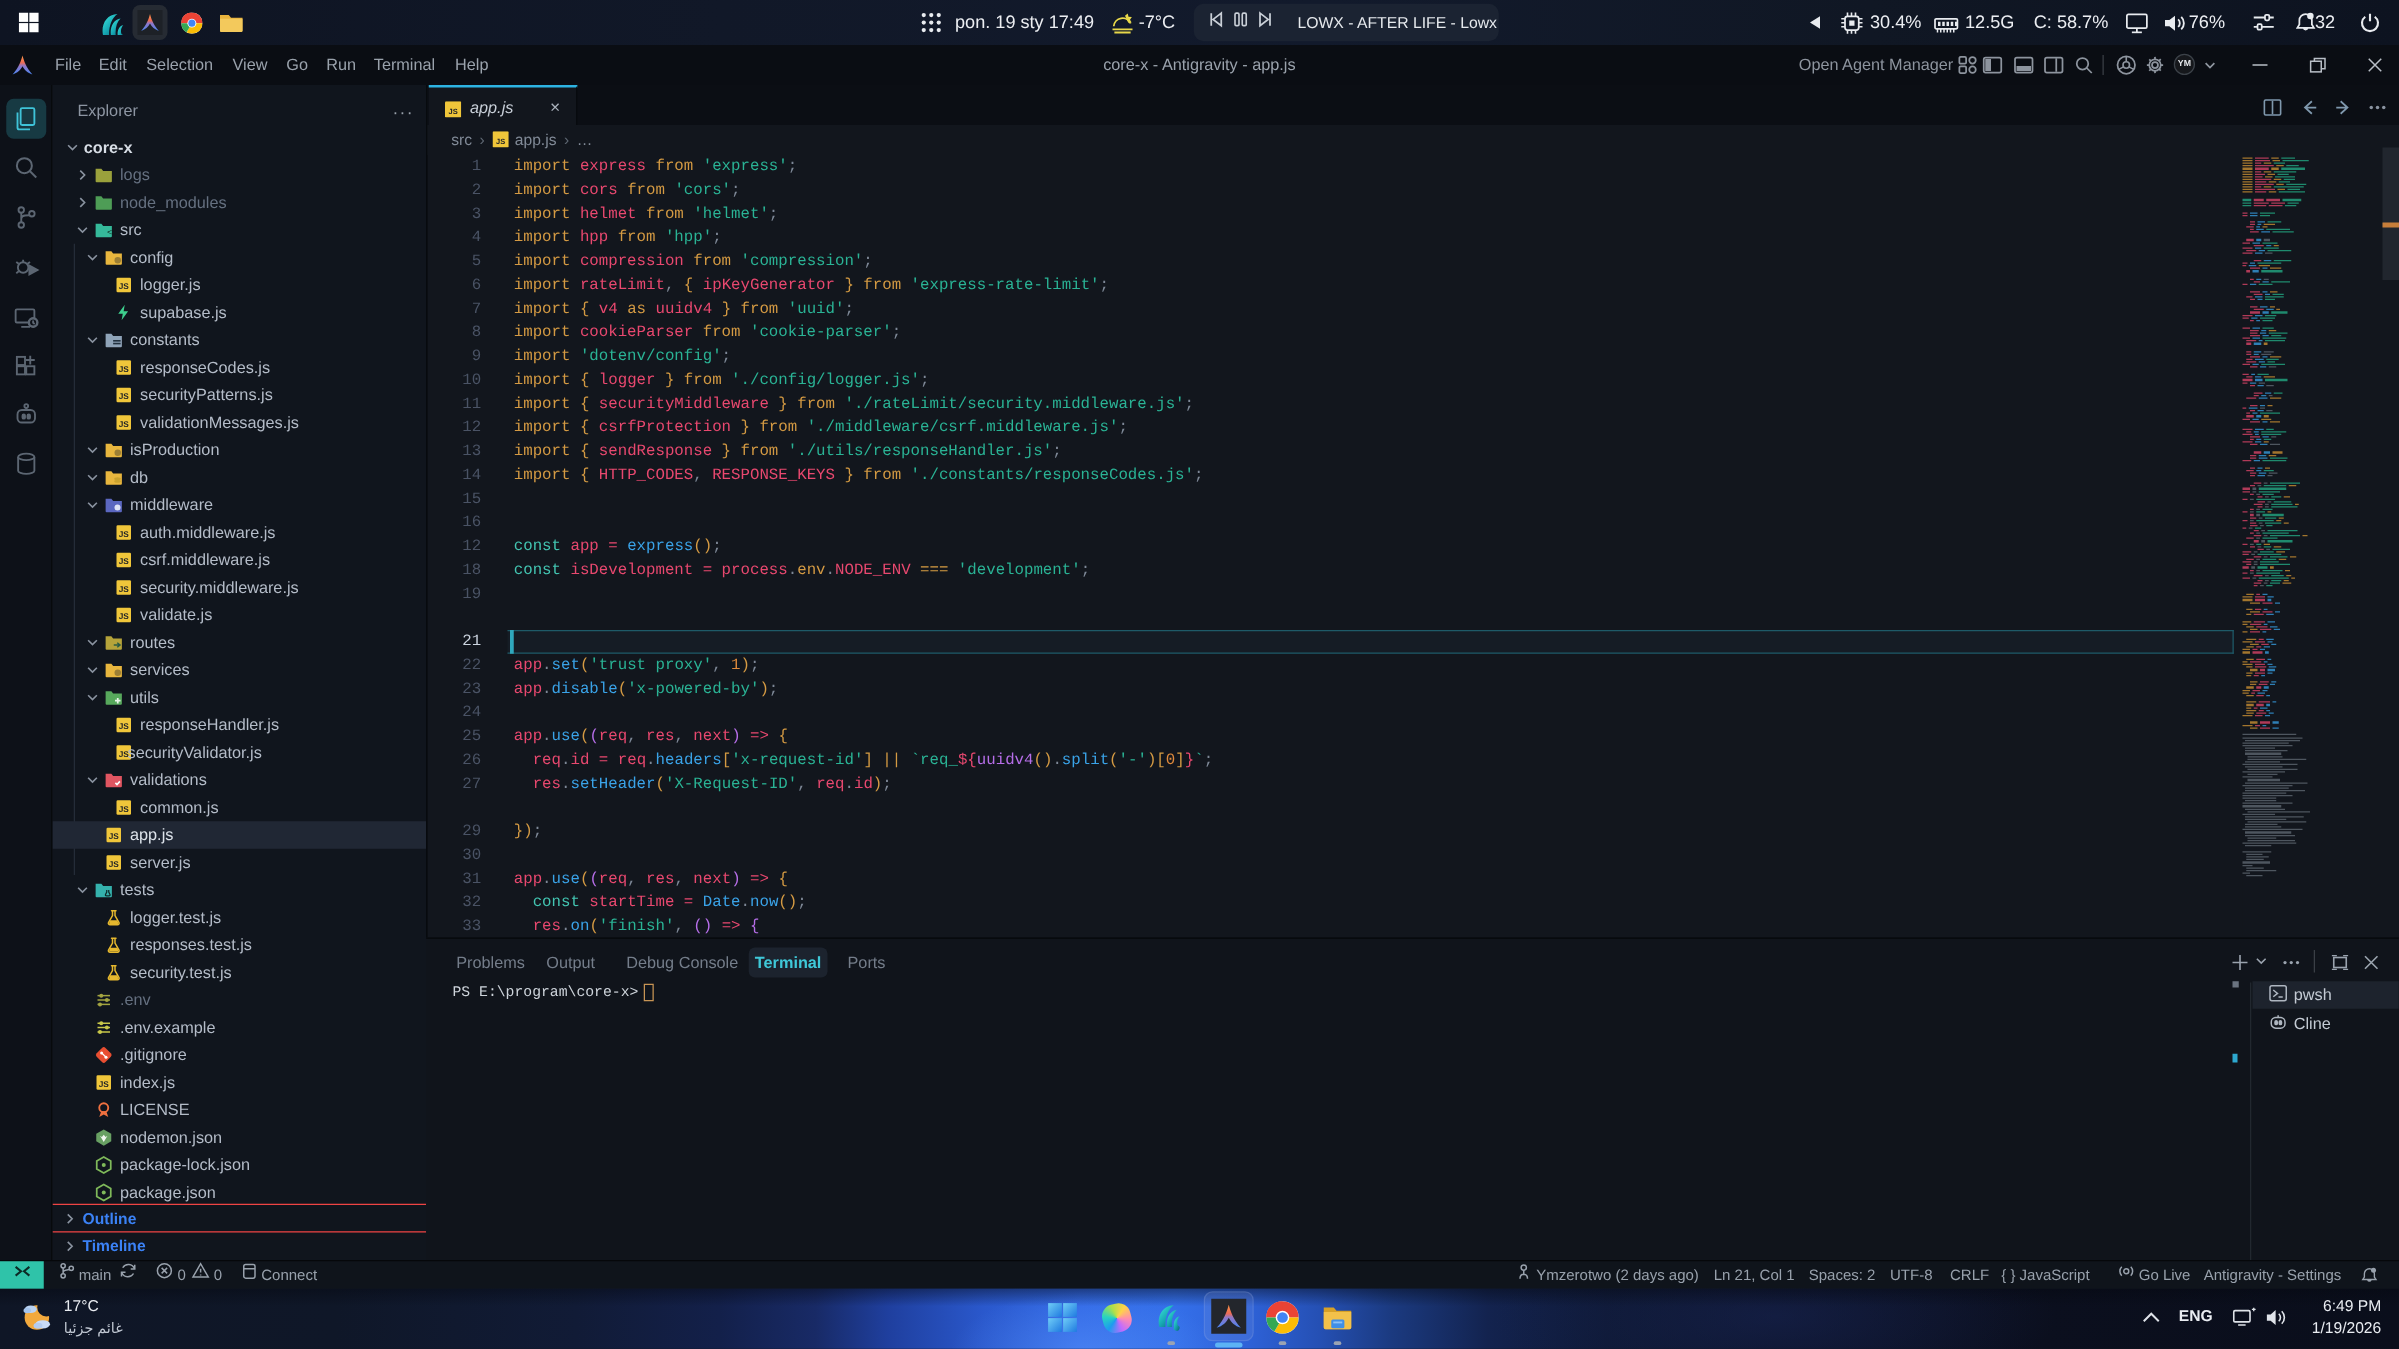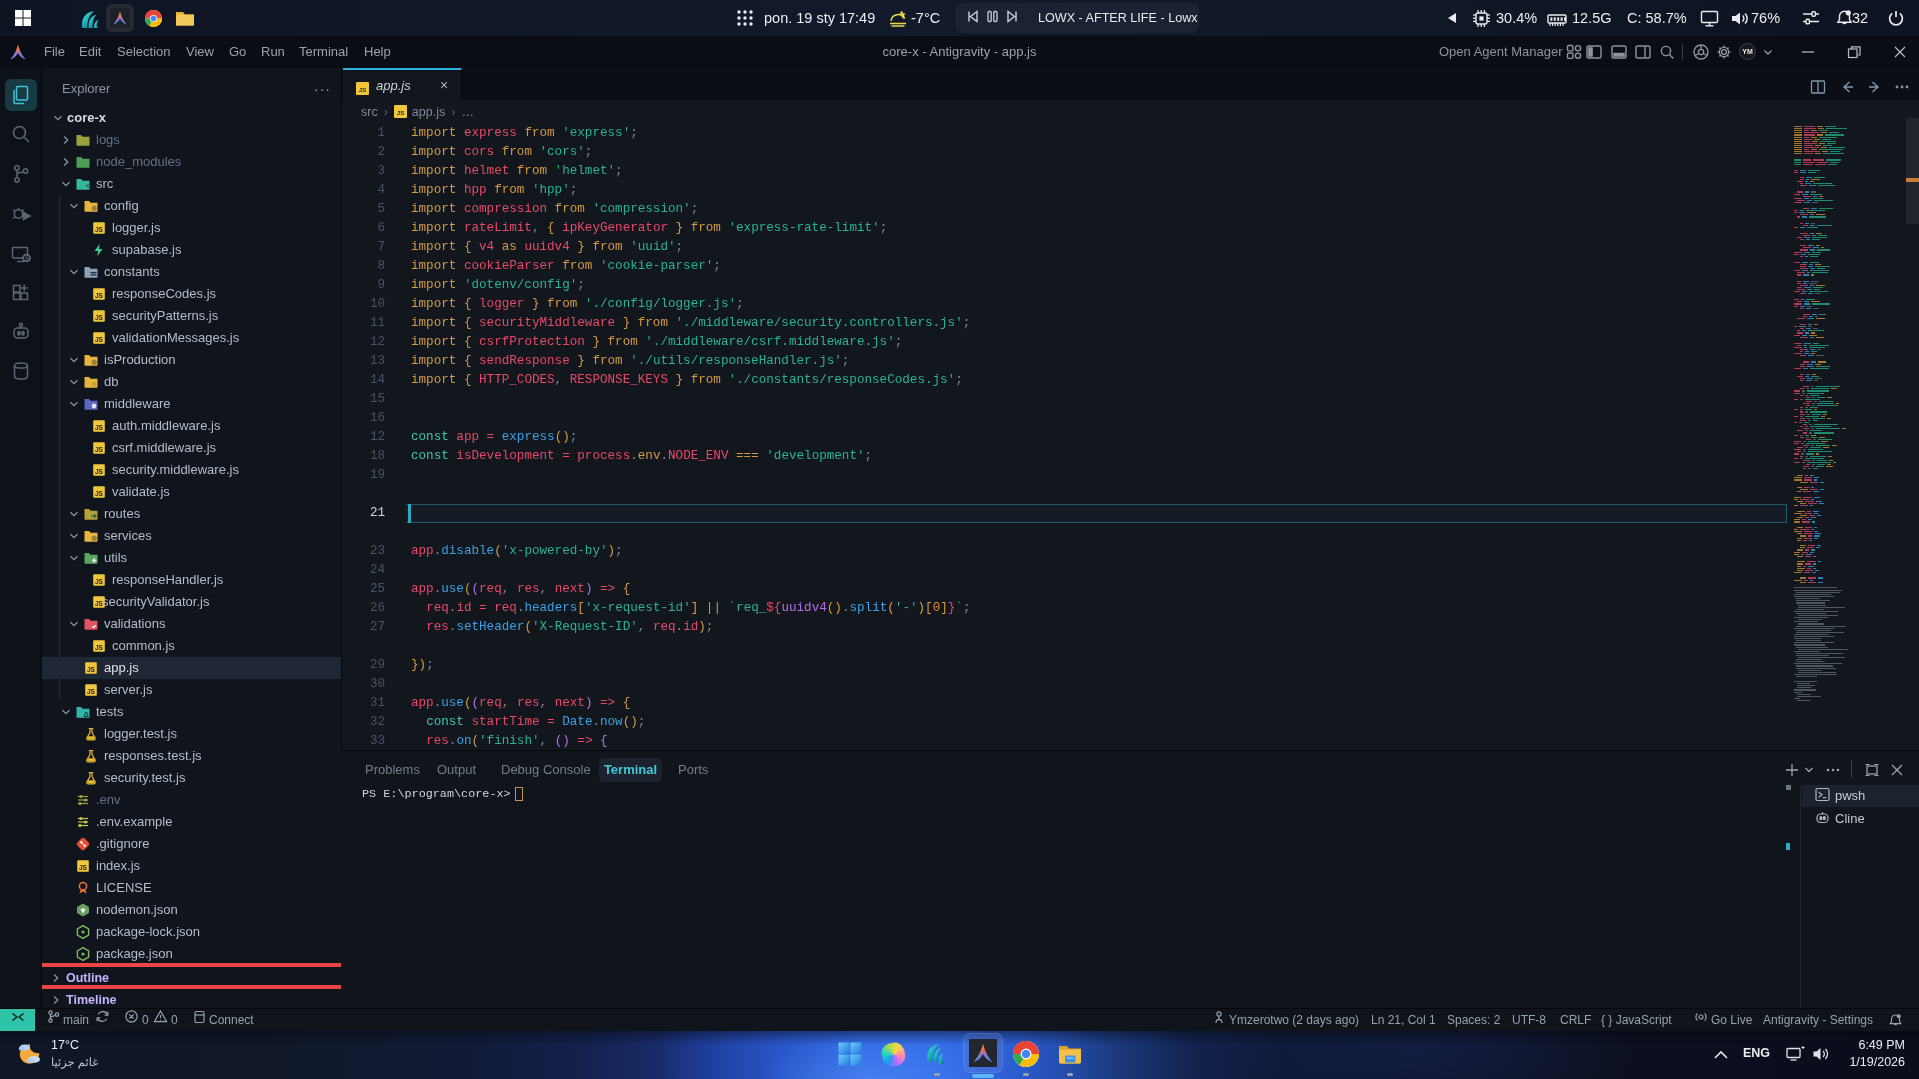"'./middleware/security.controllers.js'" i.s { text: './middleware/security.controllers.js' -> './rateLimit/security.middleware.js' }
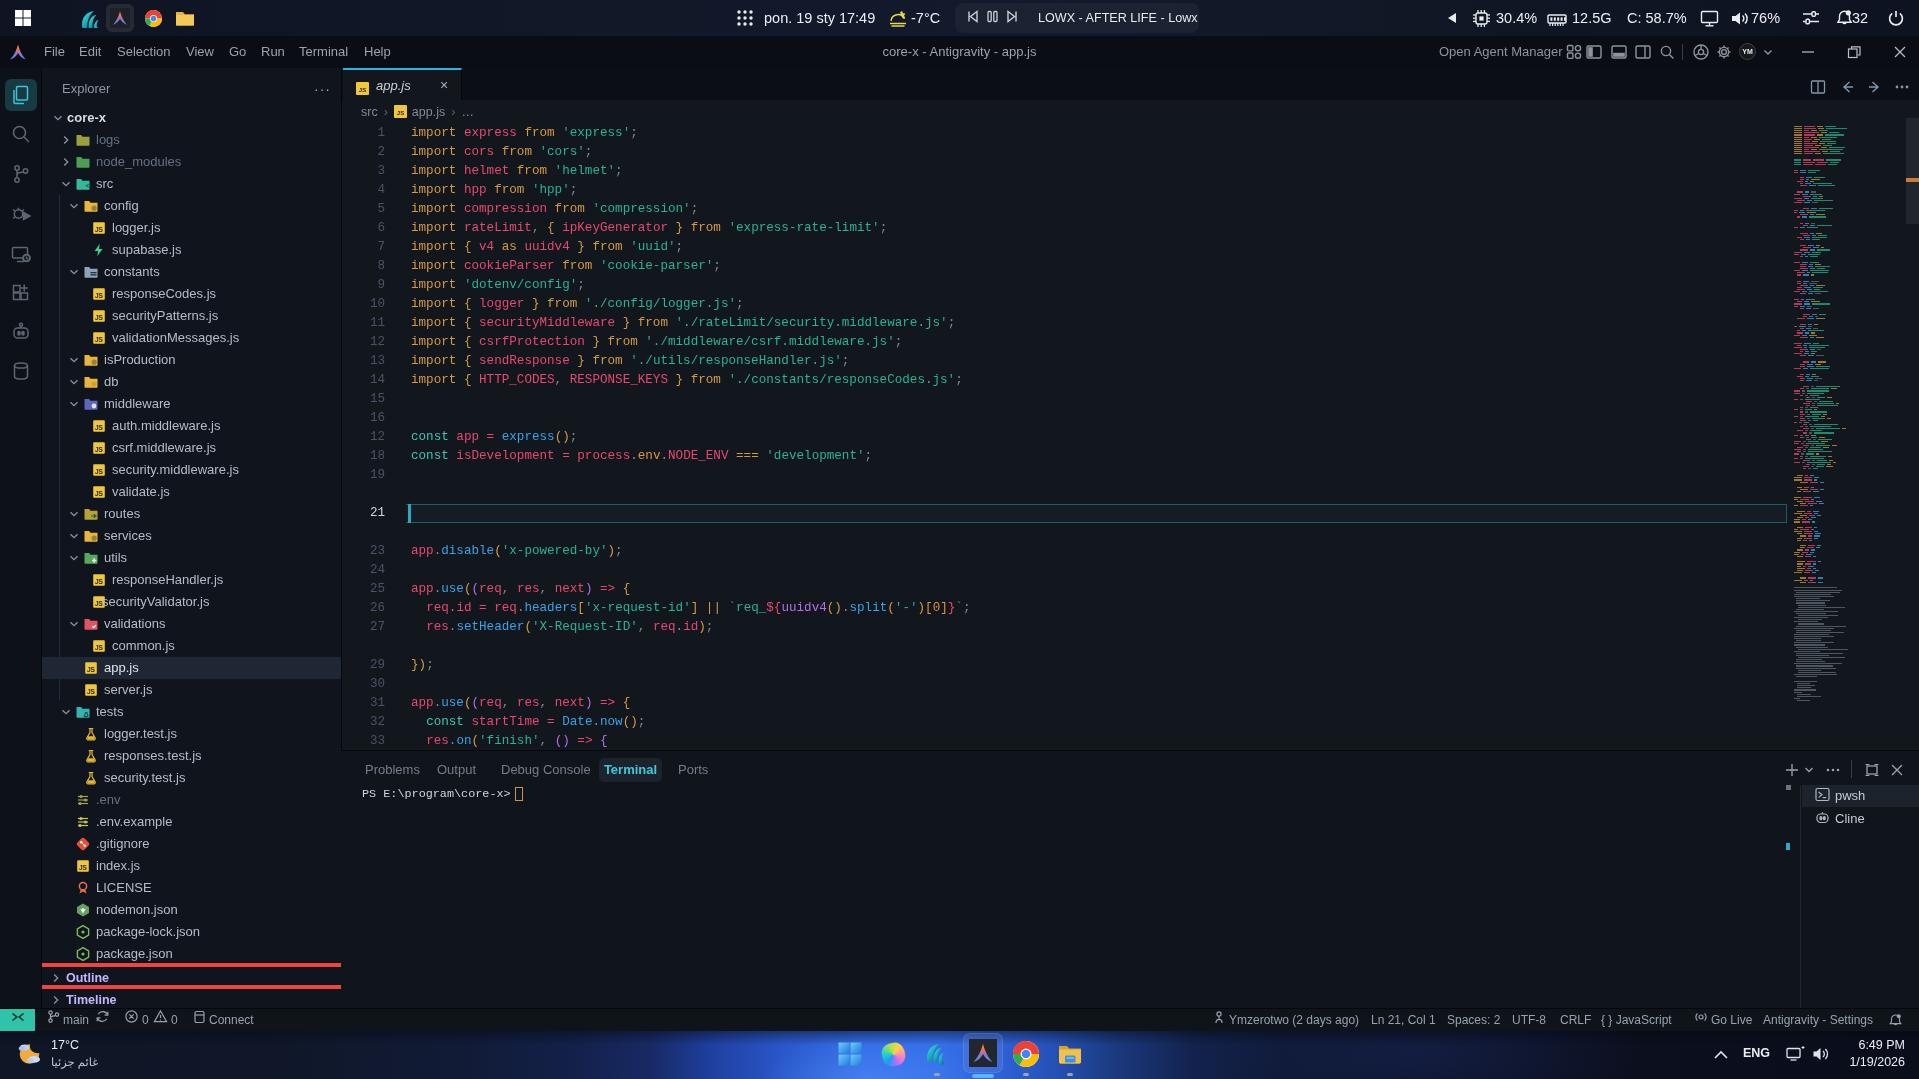"22" div.crow { html: none -> <div><span>22</span><span><i>app</i><i>.</i><i>set</i><i>(</i><i>'trust proxy'</i><i>, </i><i>1</i><i>)</i><i>;</i></span></div> }
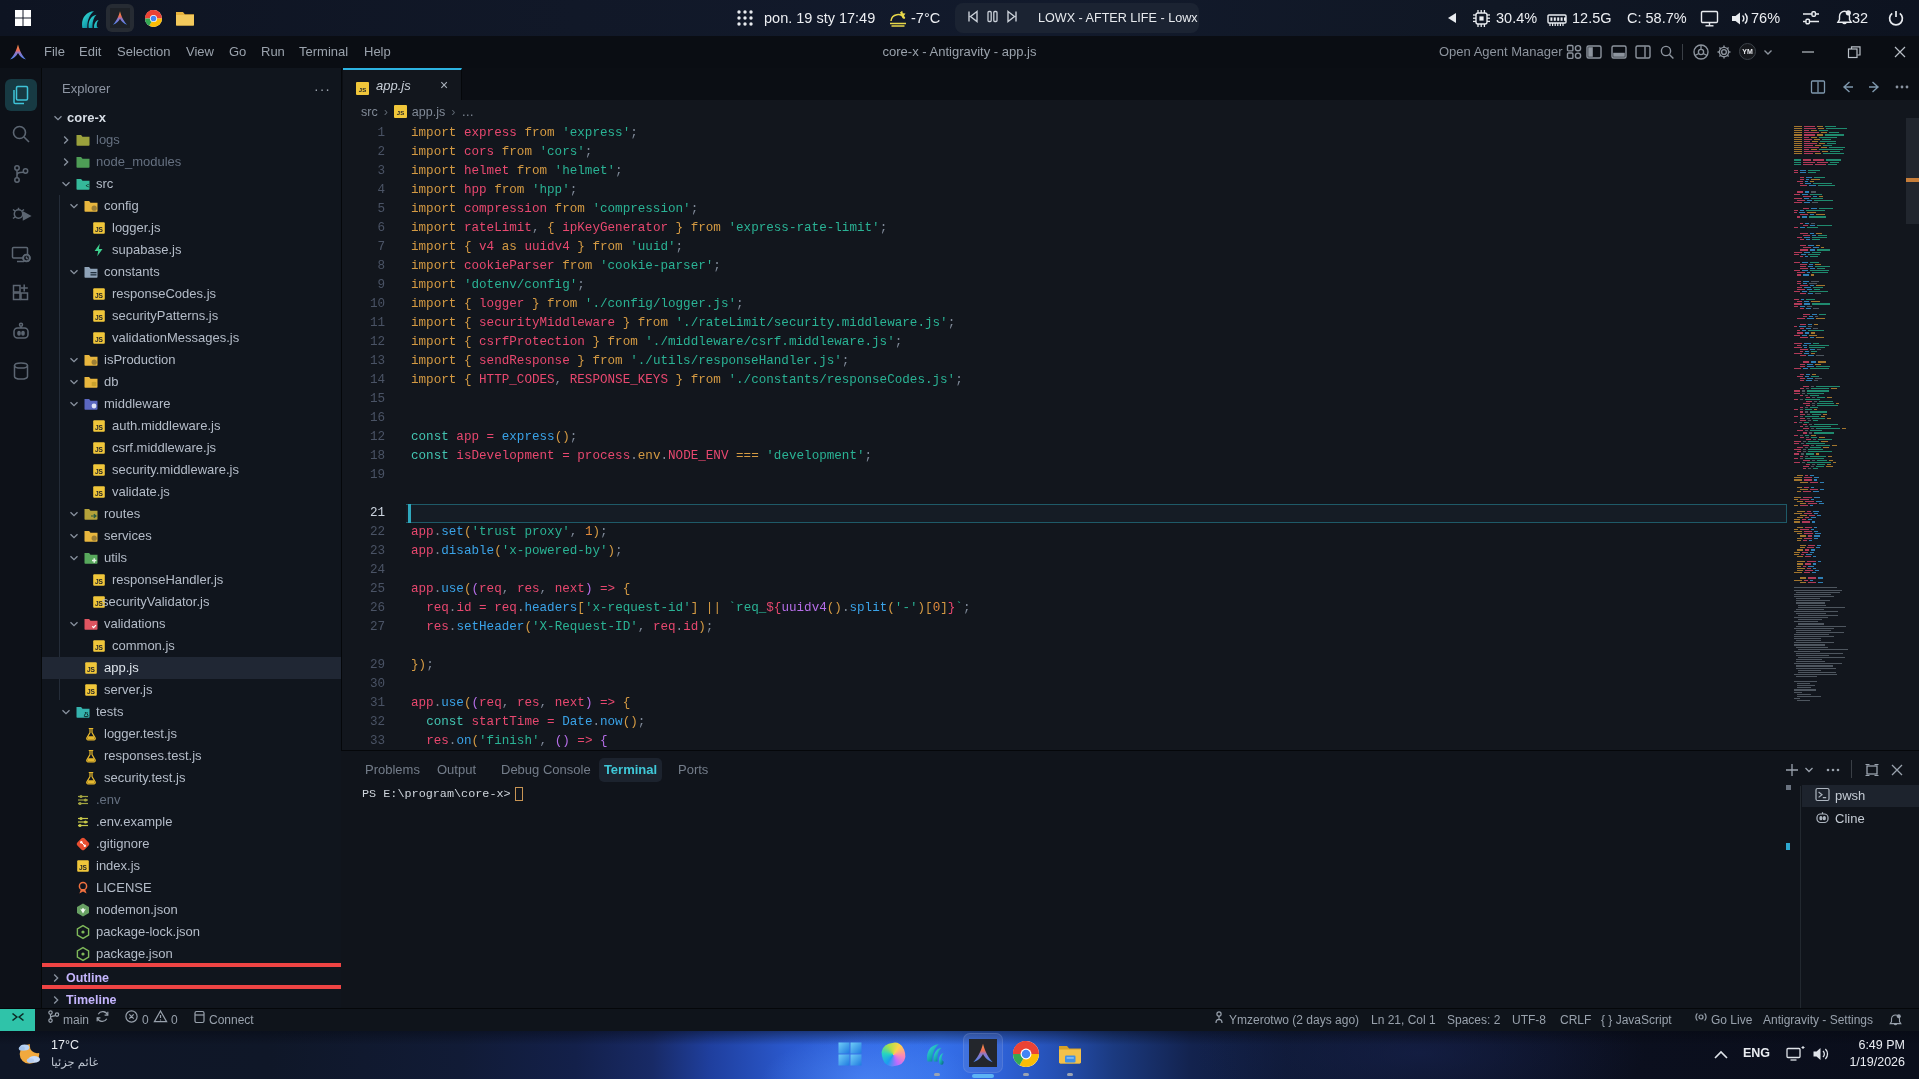"Outline" .sechdr { border-top: 4px solid #ef4444 -> 1px solid #ef4444; color: #c4b5fd -> #3b82f6 }
